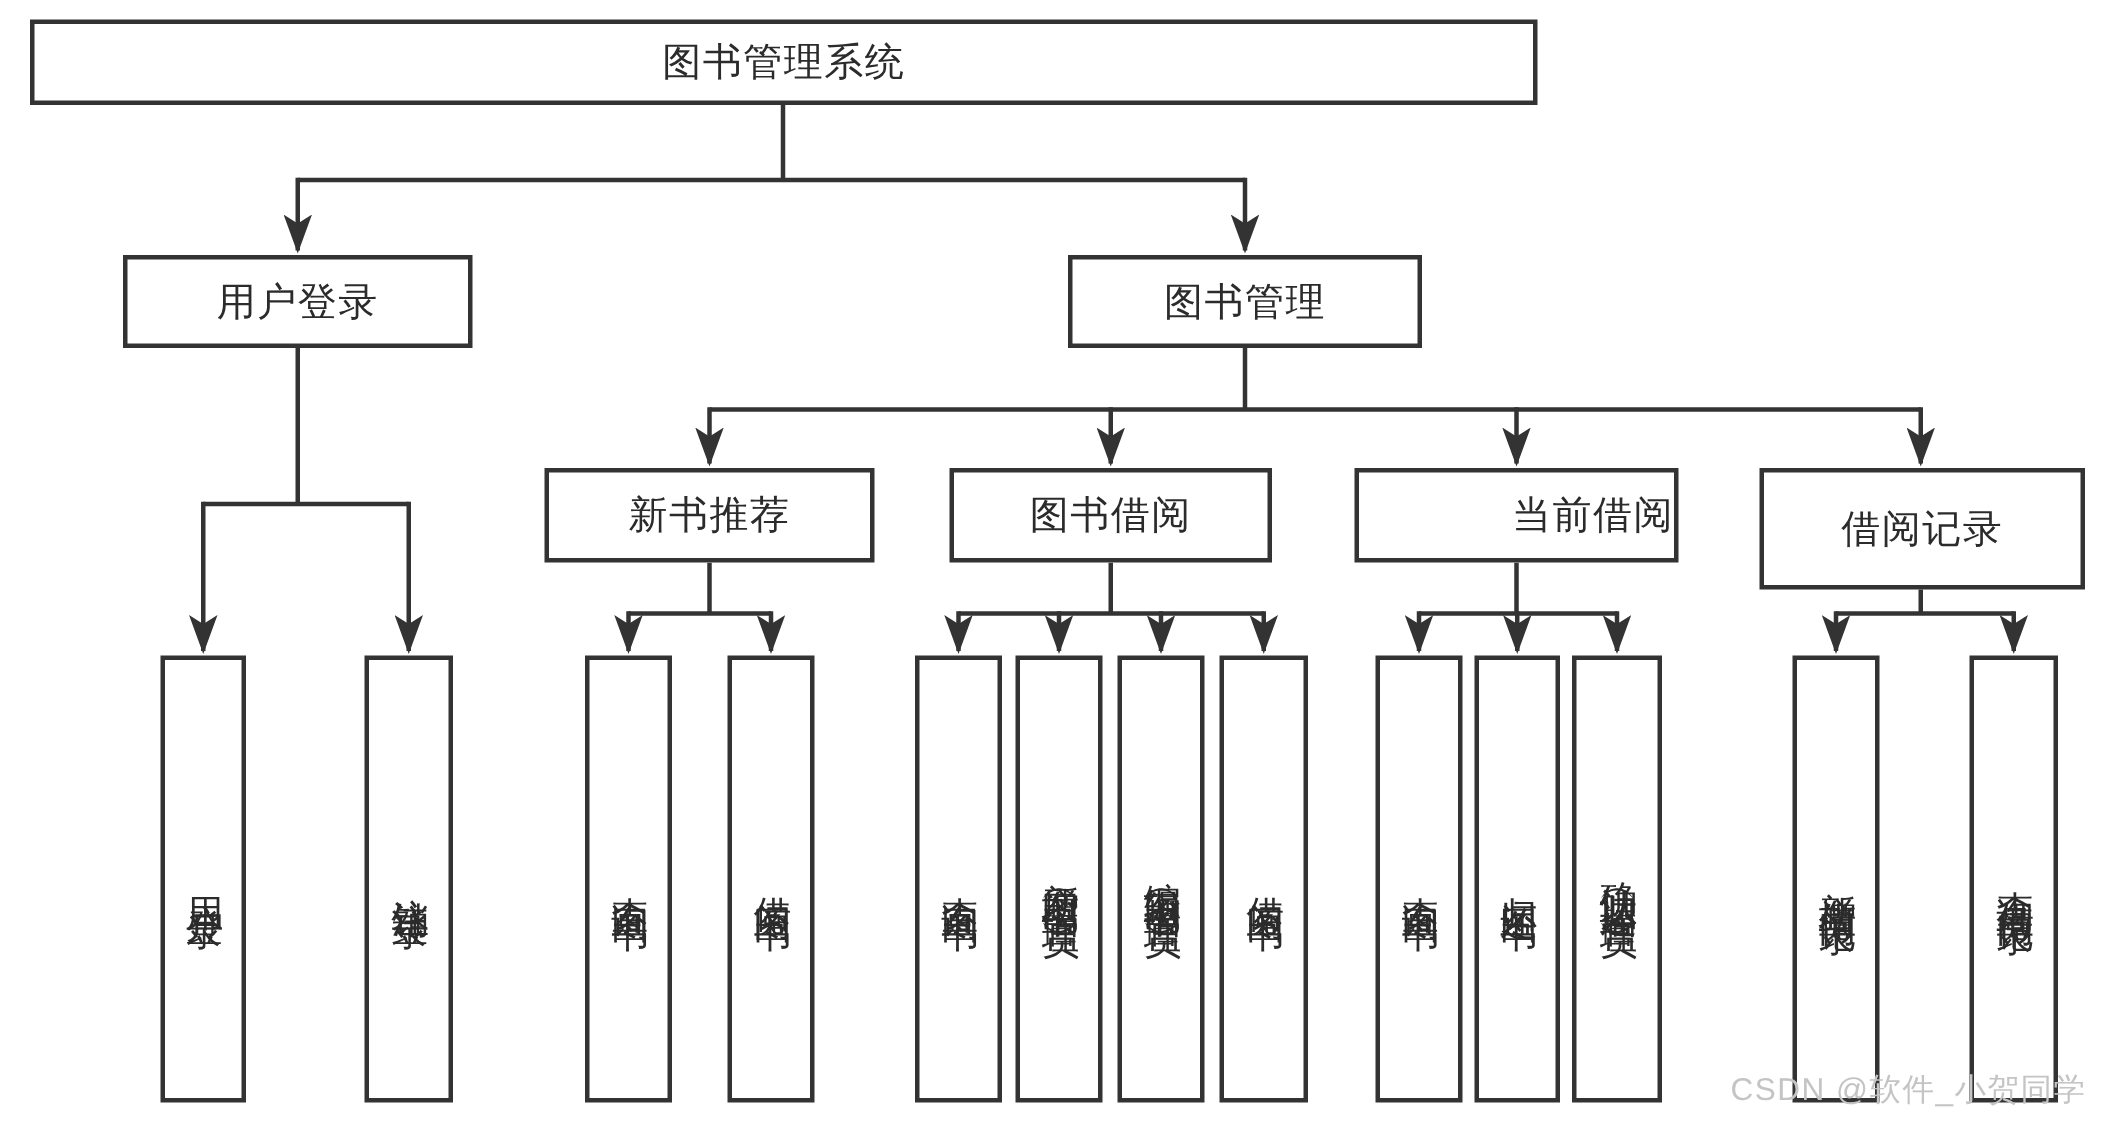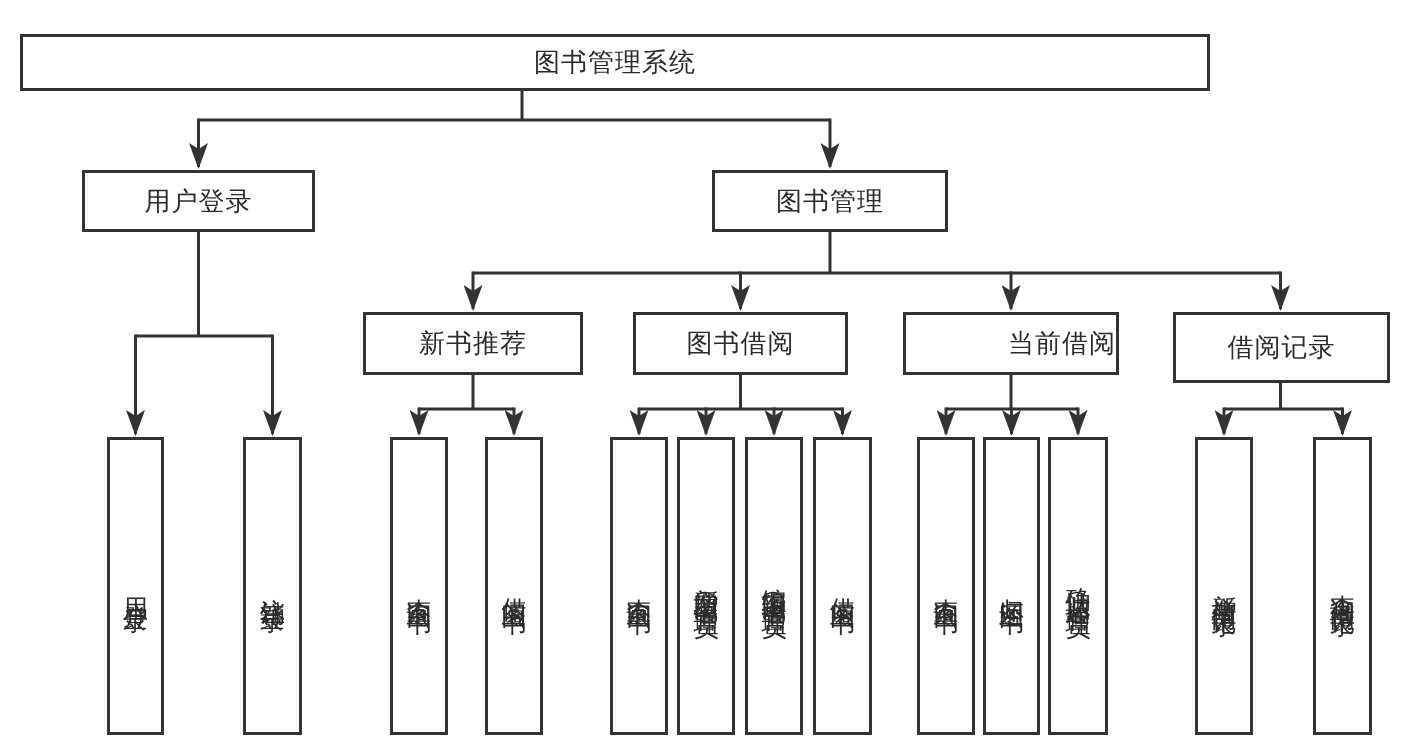"图书管理系统" div.box { margin-top: 21px -> none; width: 1190px -> 1005px }
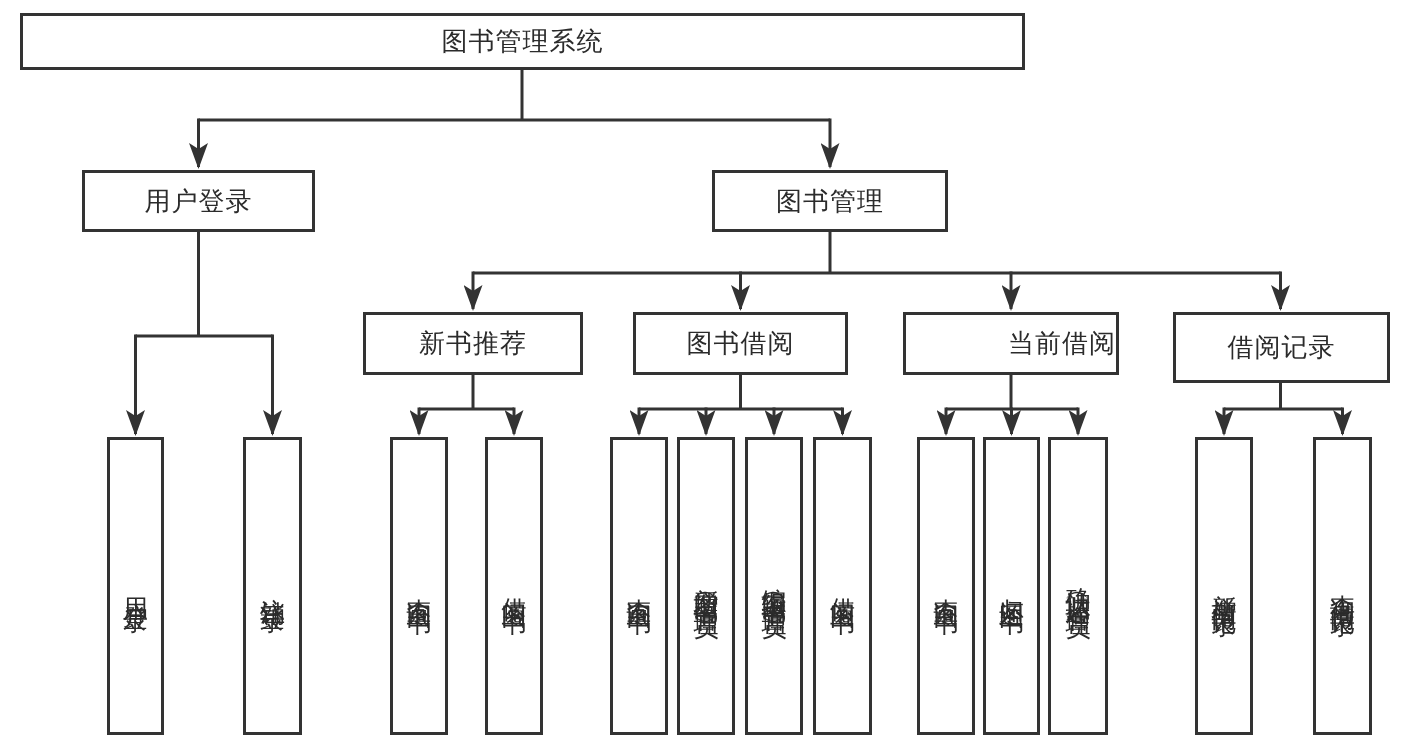"借阅记录" div.box { height: 71px -> 81px }
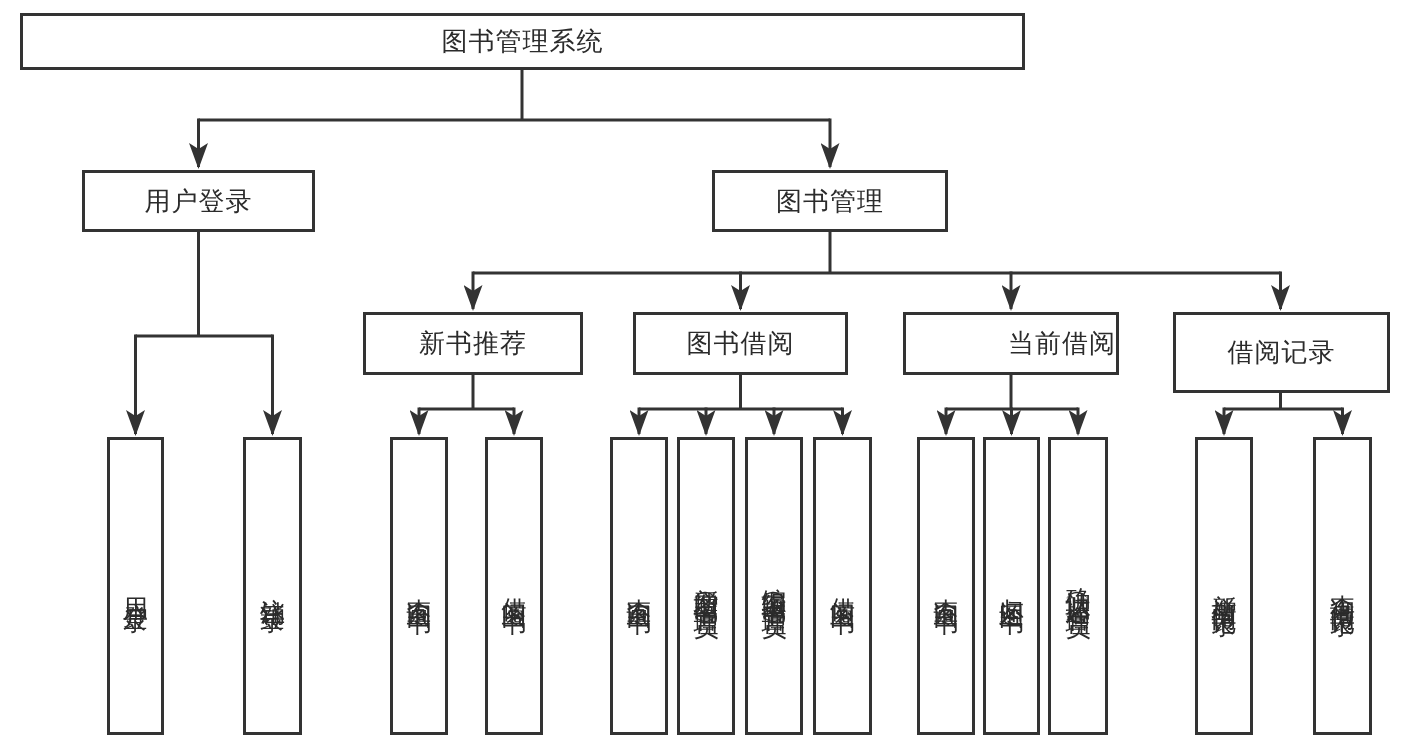"CSDN @软件_小贺同学" div.watermark { html: none -> <div>CSDN @软件_小贺同学</div> }
